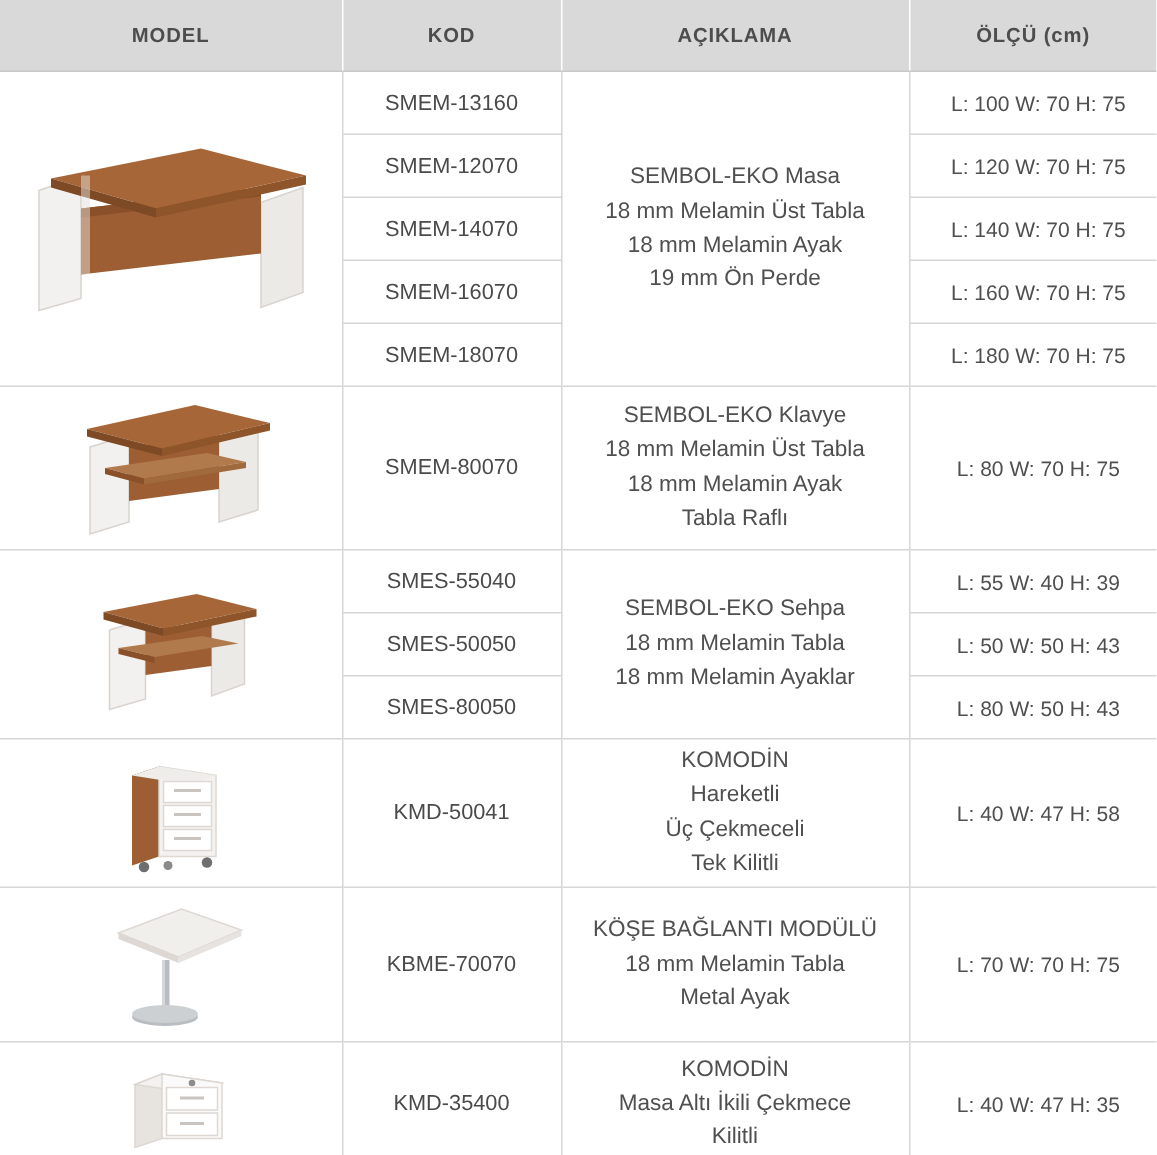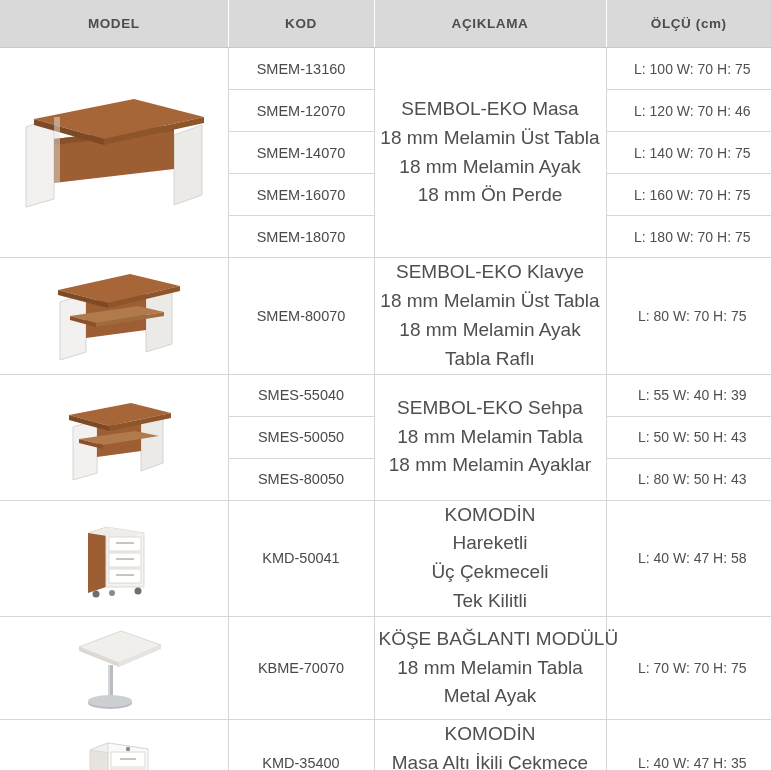"SEMBOL-EKO Masa" .desc-cell { font-size: 19px -> 15px }
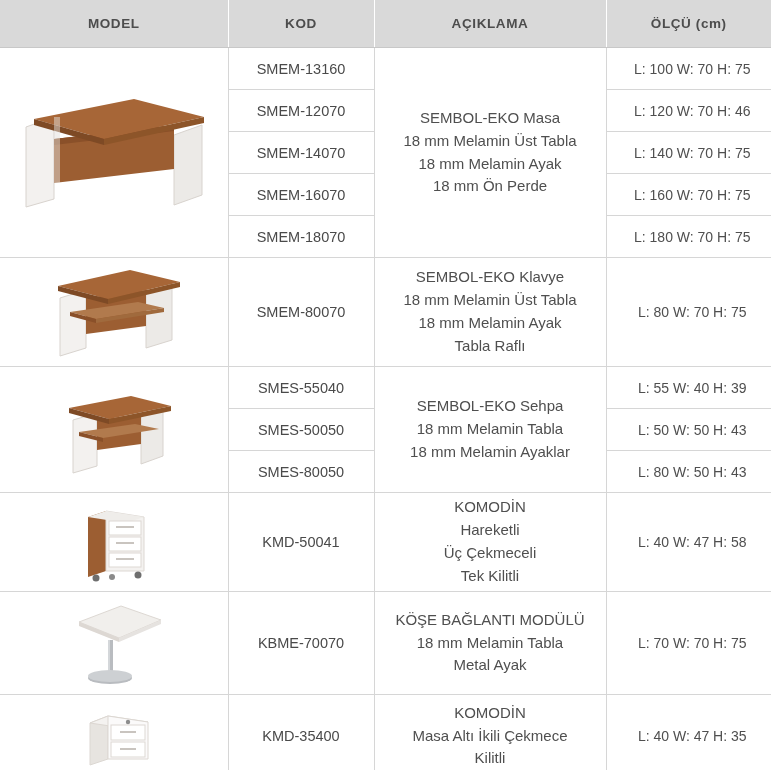"L: 120 W: 70 H:" td.olcu-cell { text: 46 -> 75 }
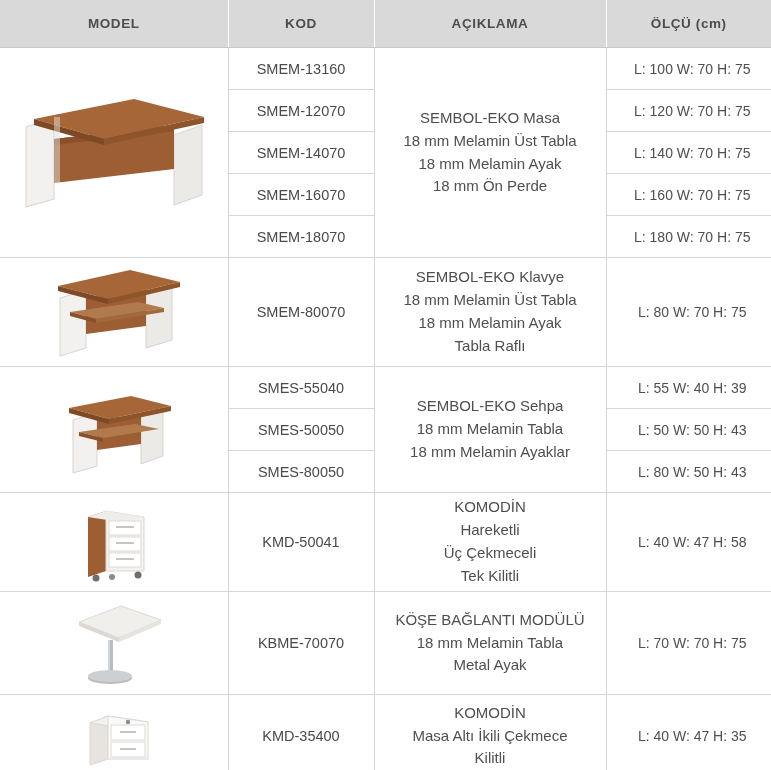"18 mm Ön Perde" div { text: 18 -> 19 }
